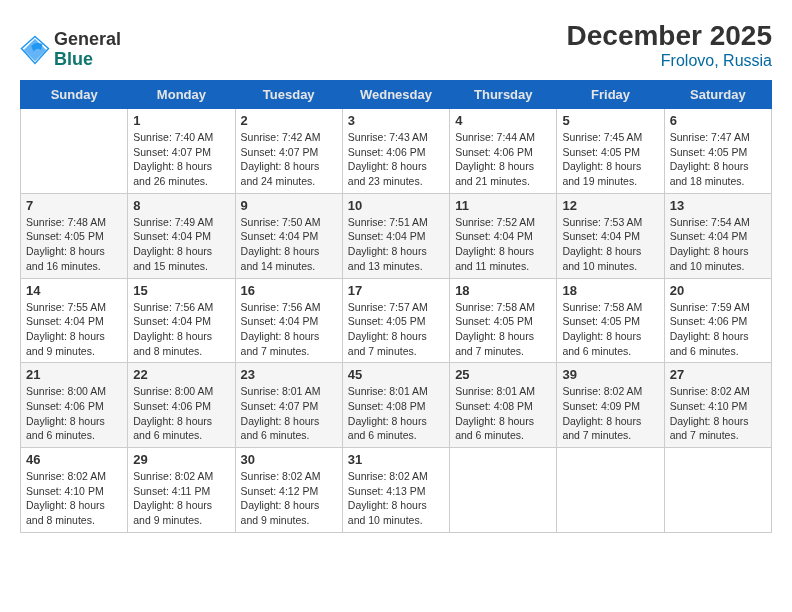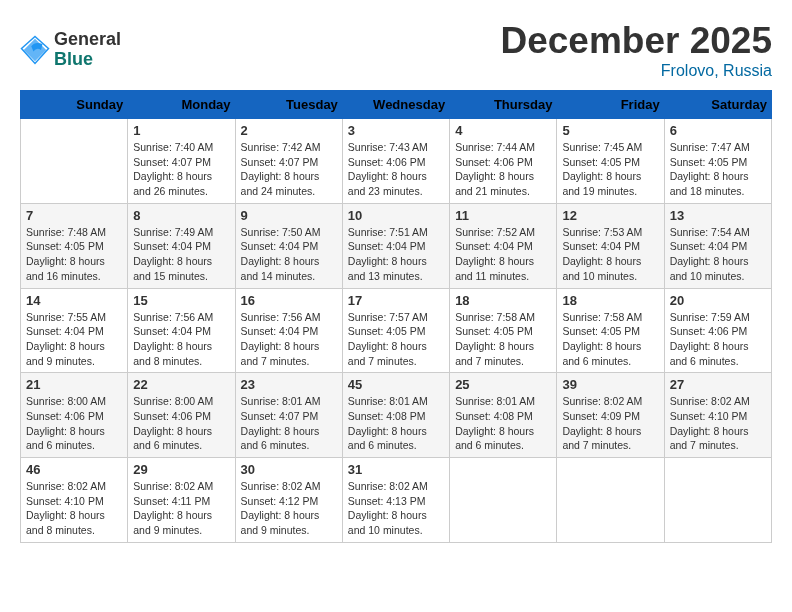"General" .header { align-items: center -> flex-end }
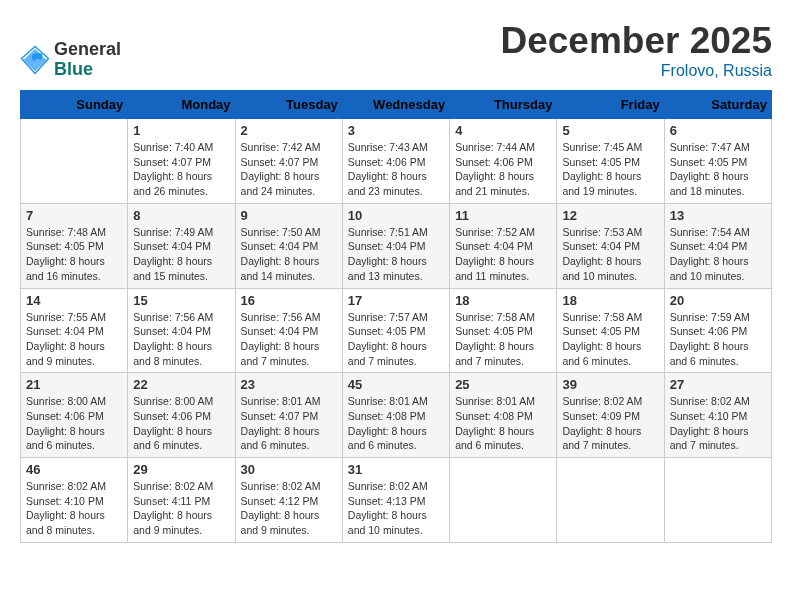"December 2025" .calendar-title { font-size: 37px -> 28px }
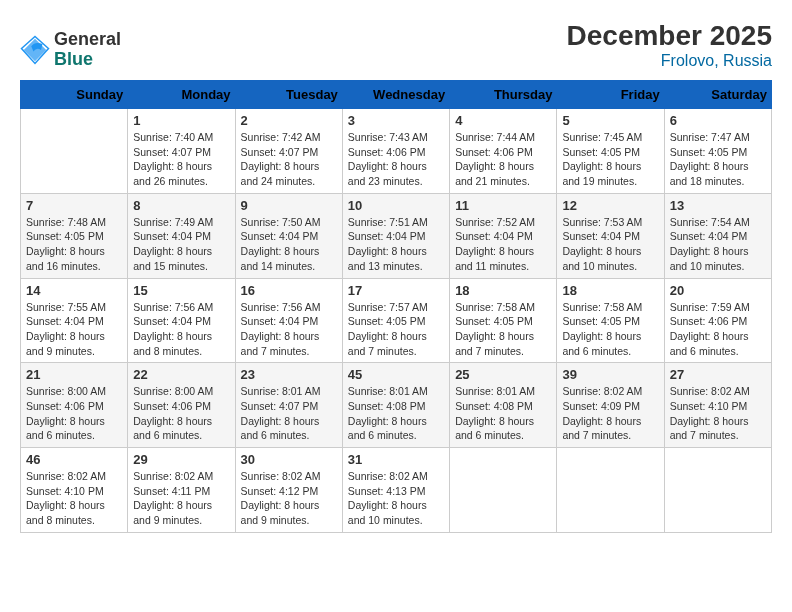"Sunday" thead tr th { color: #000000 -> #e5e5e5; text-align: right -> center }
